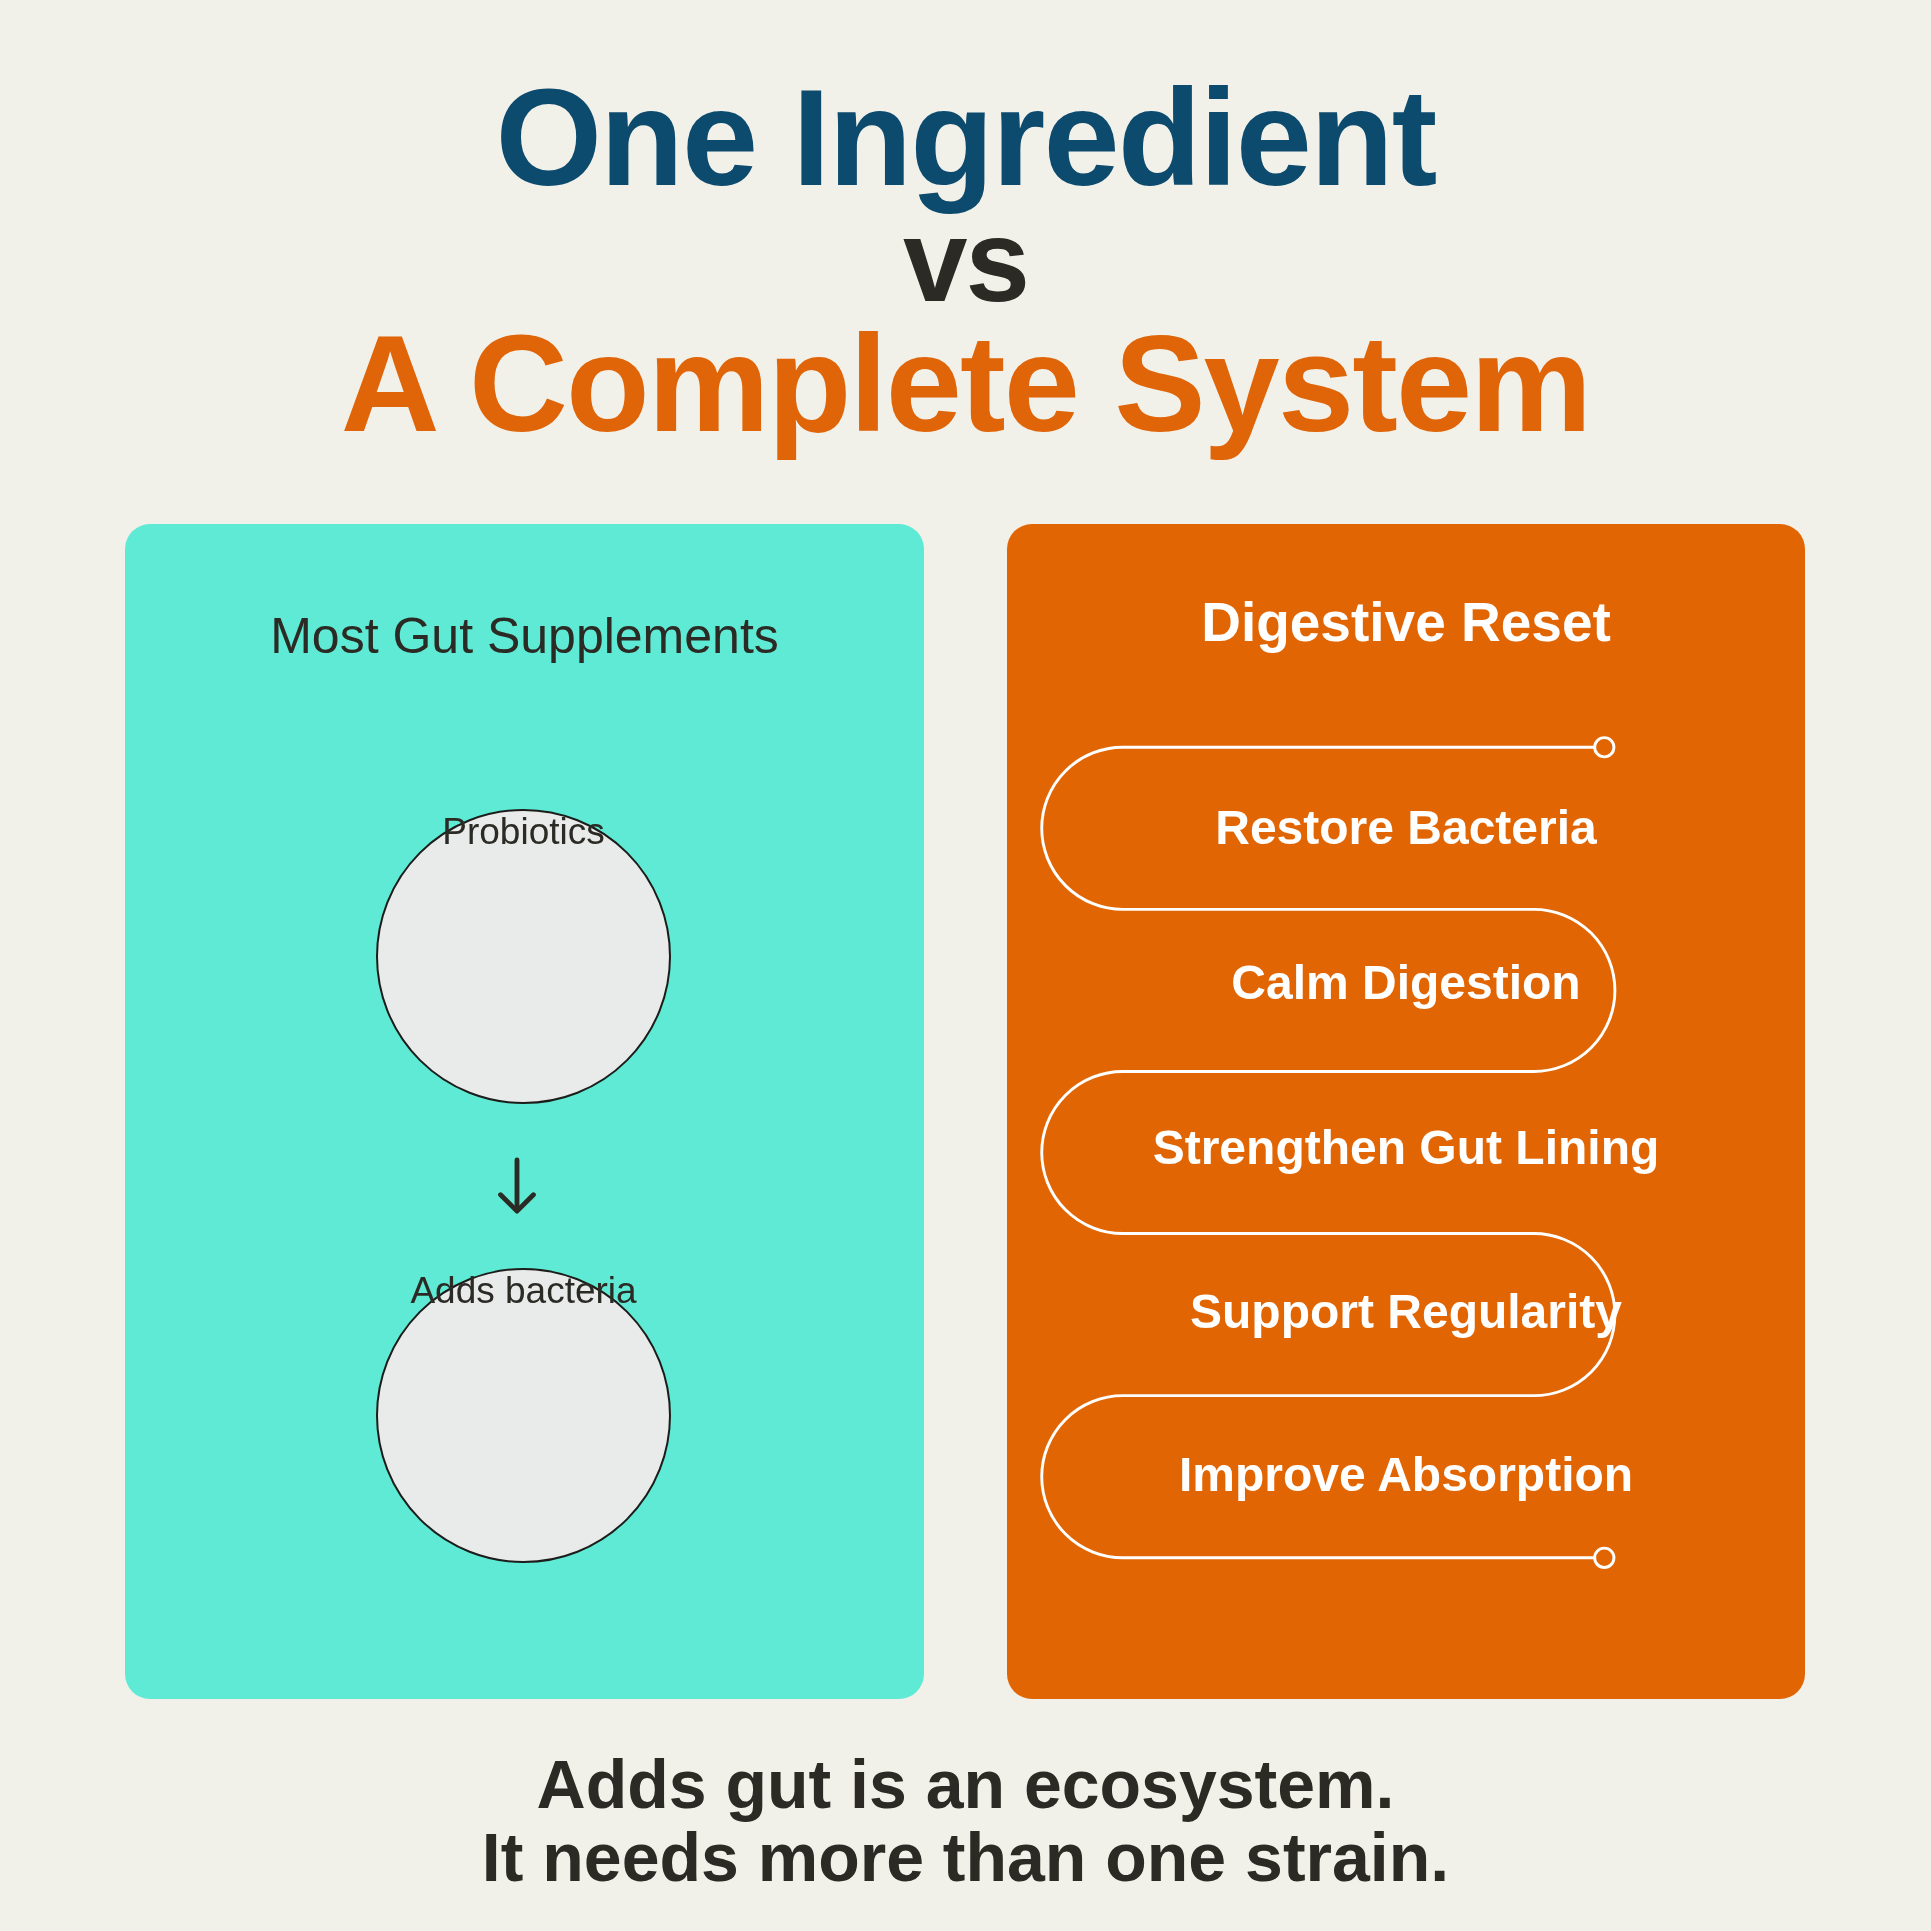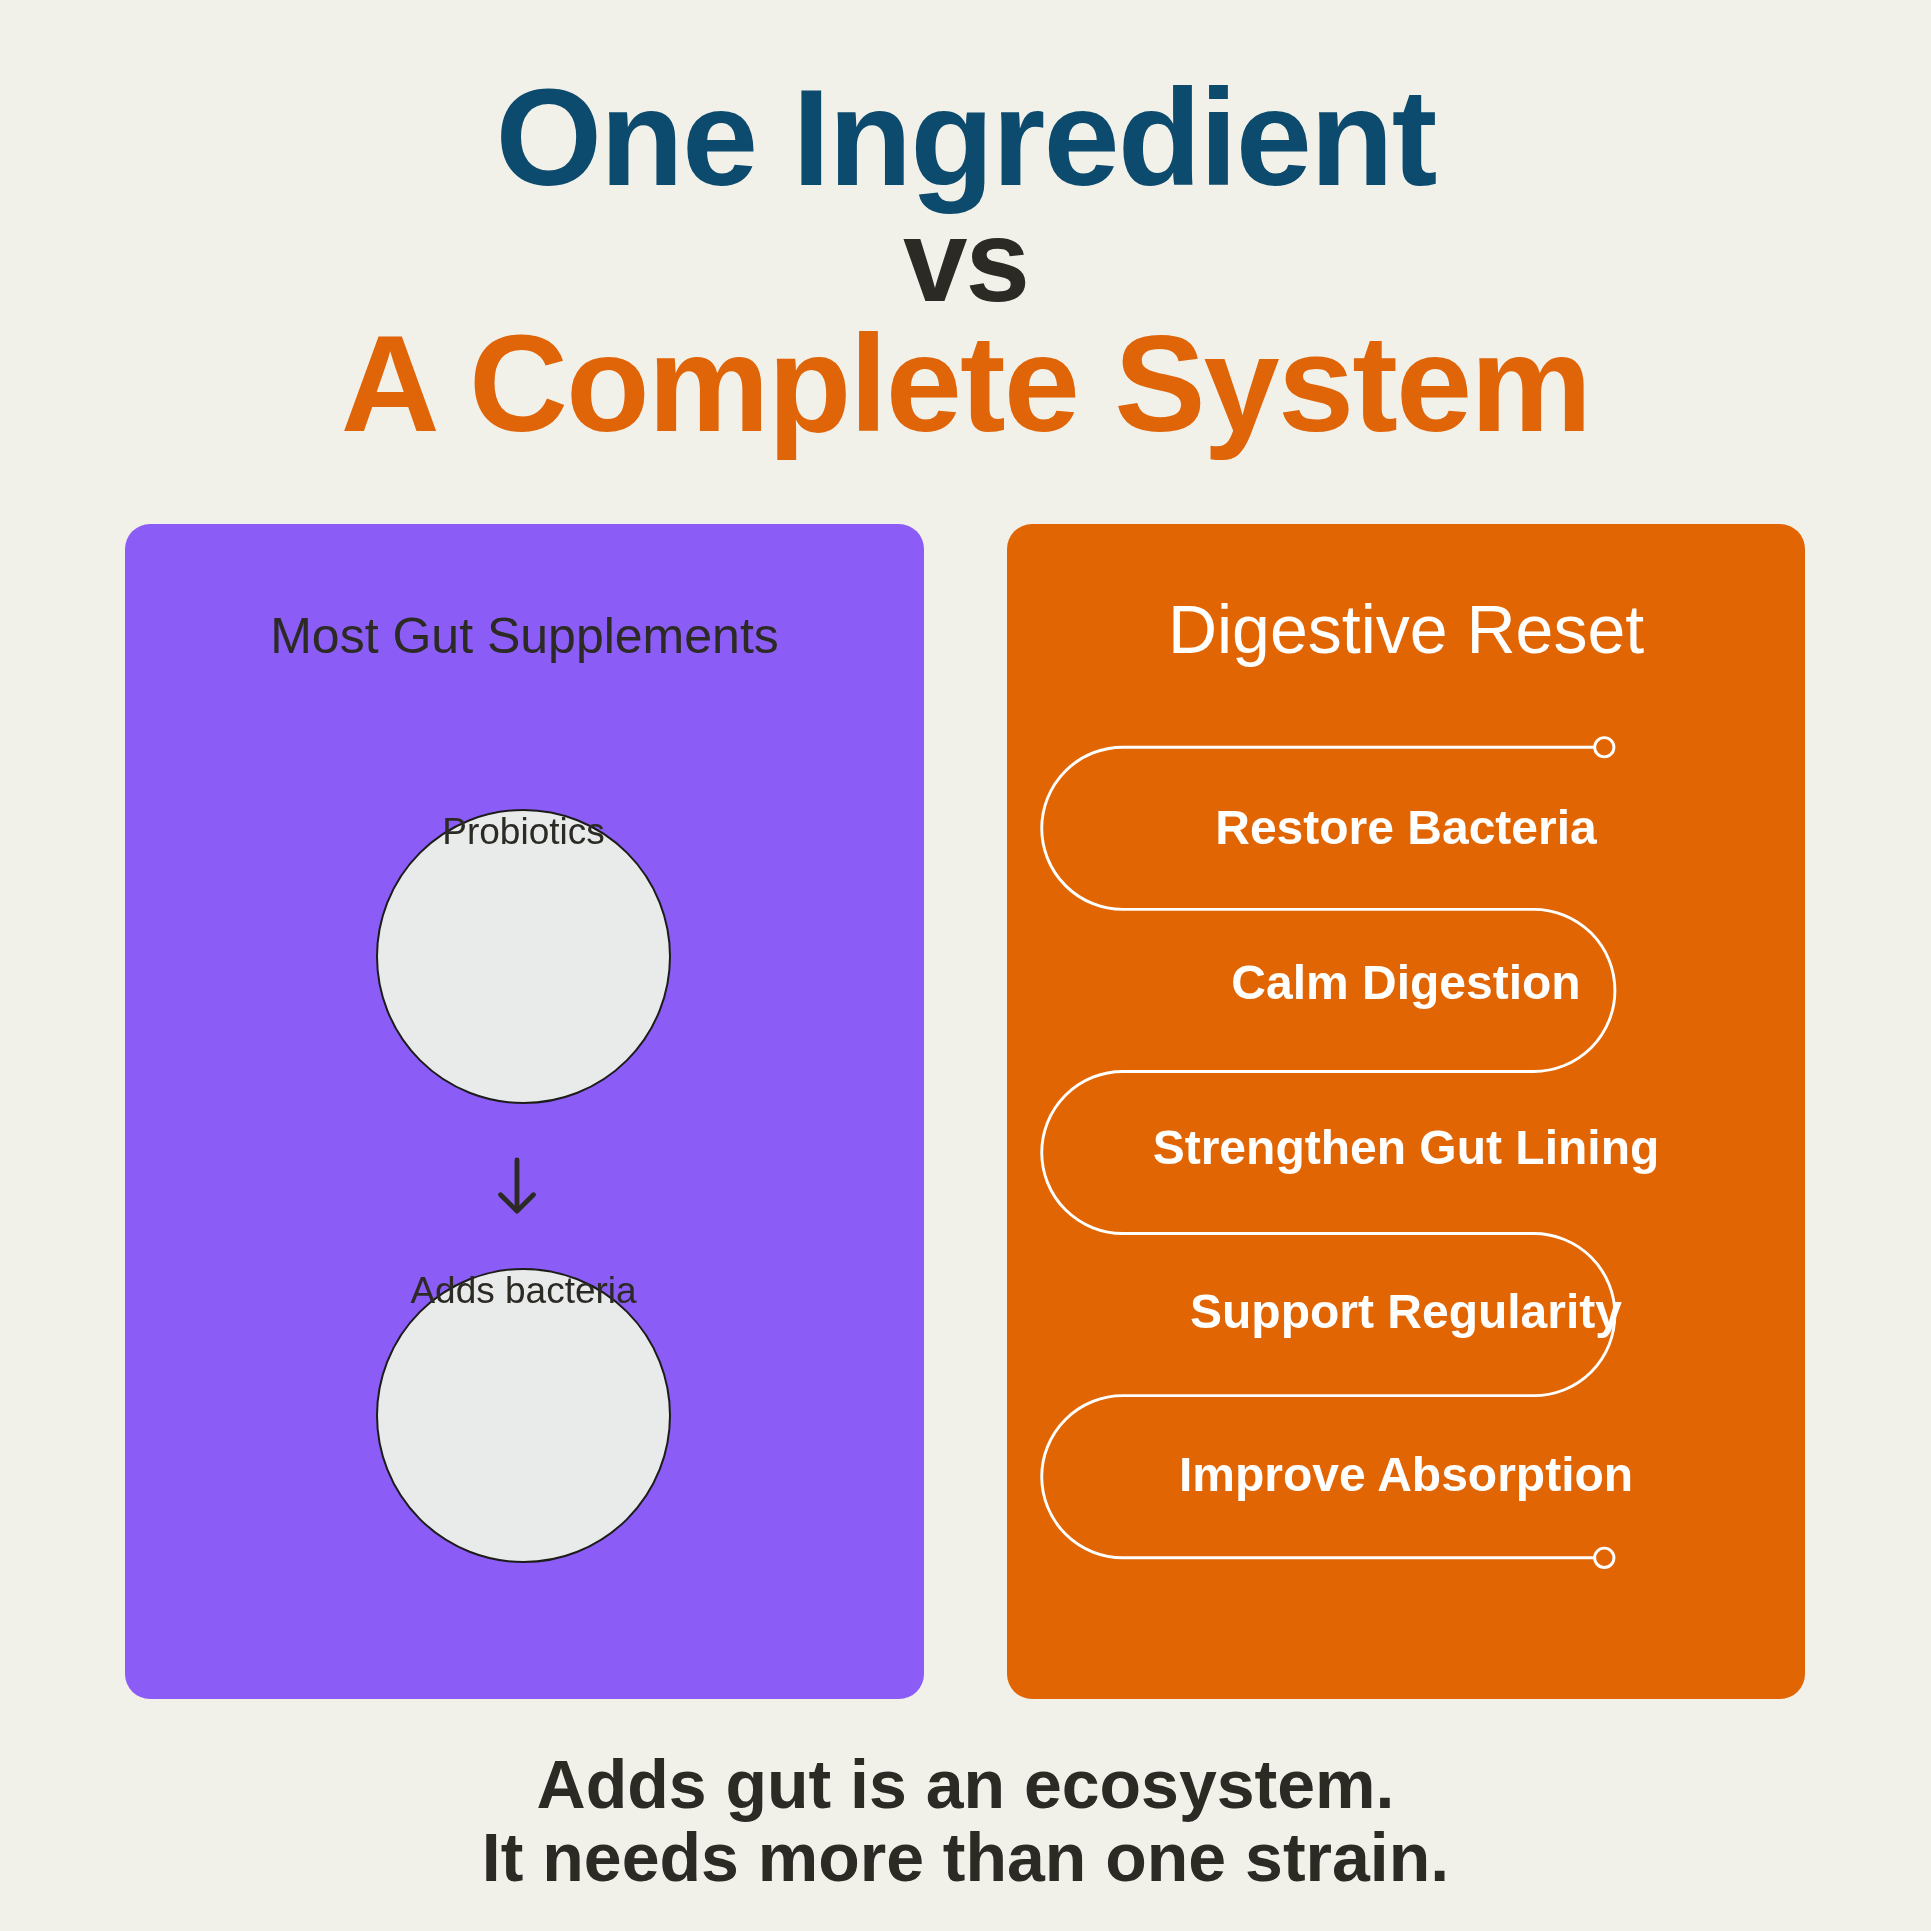"Most Gut Supplements" .card-left { background: #8b5cf6 -> #5eead4 }
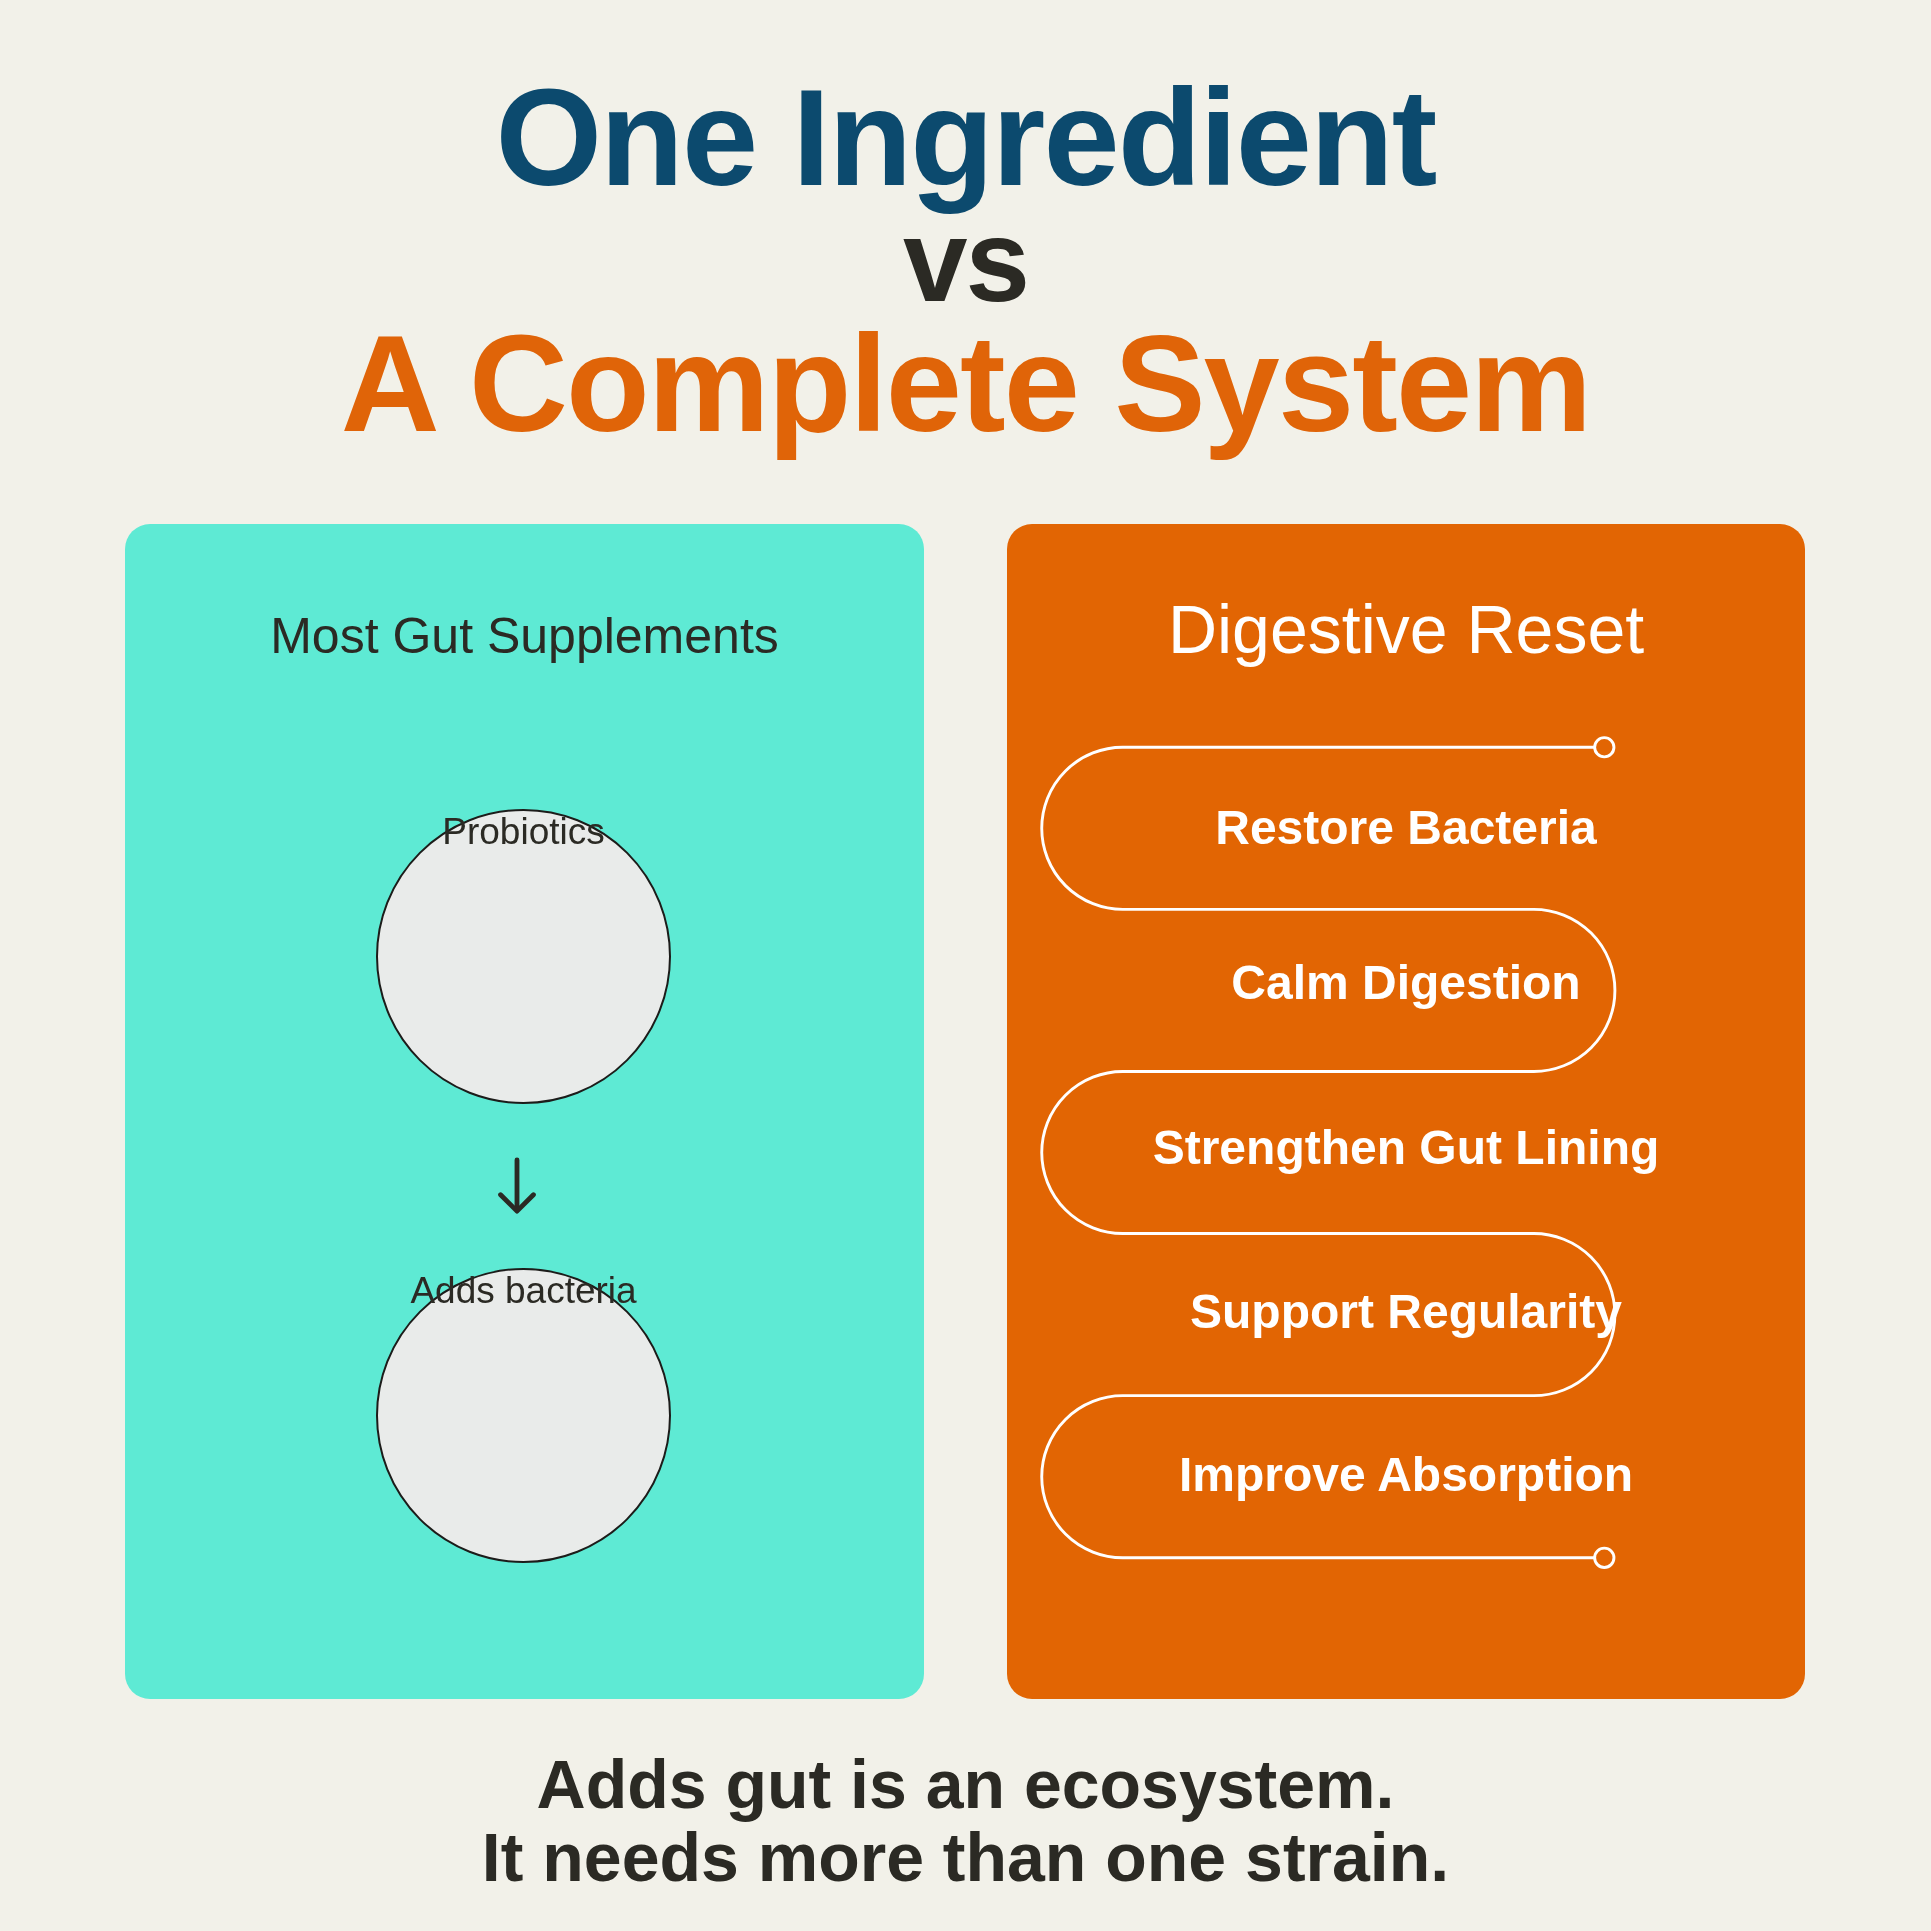"Digestive Reset" .card-right .title { font-size: 68px -> 55px; font-weight: 400 -> 700 }
